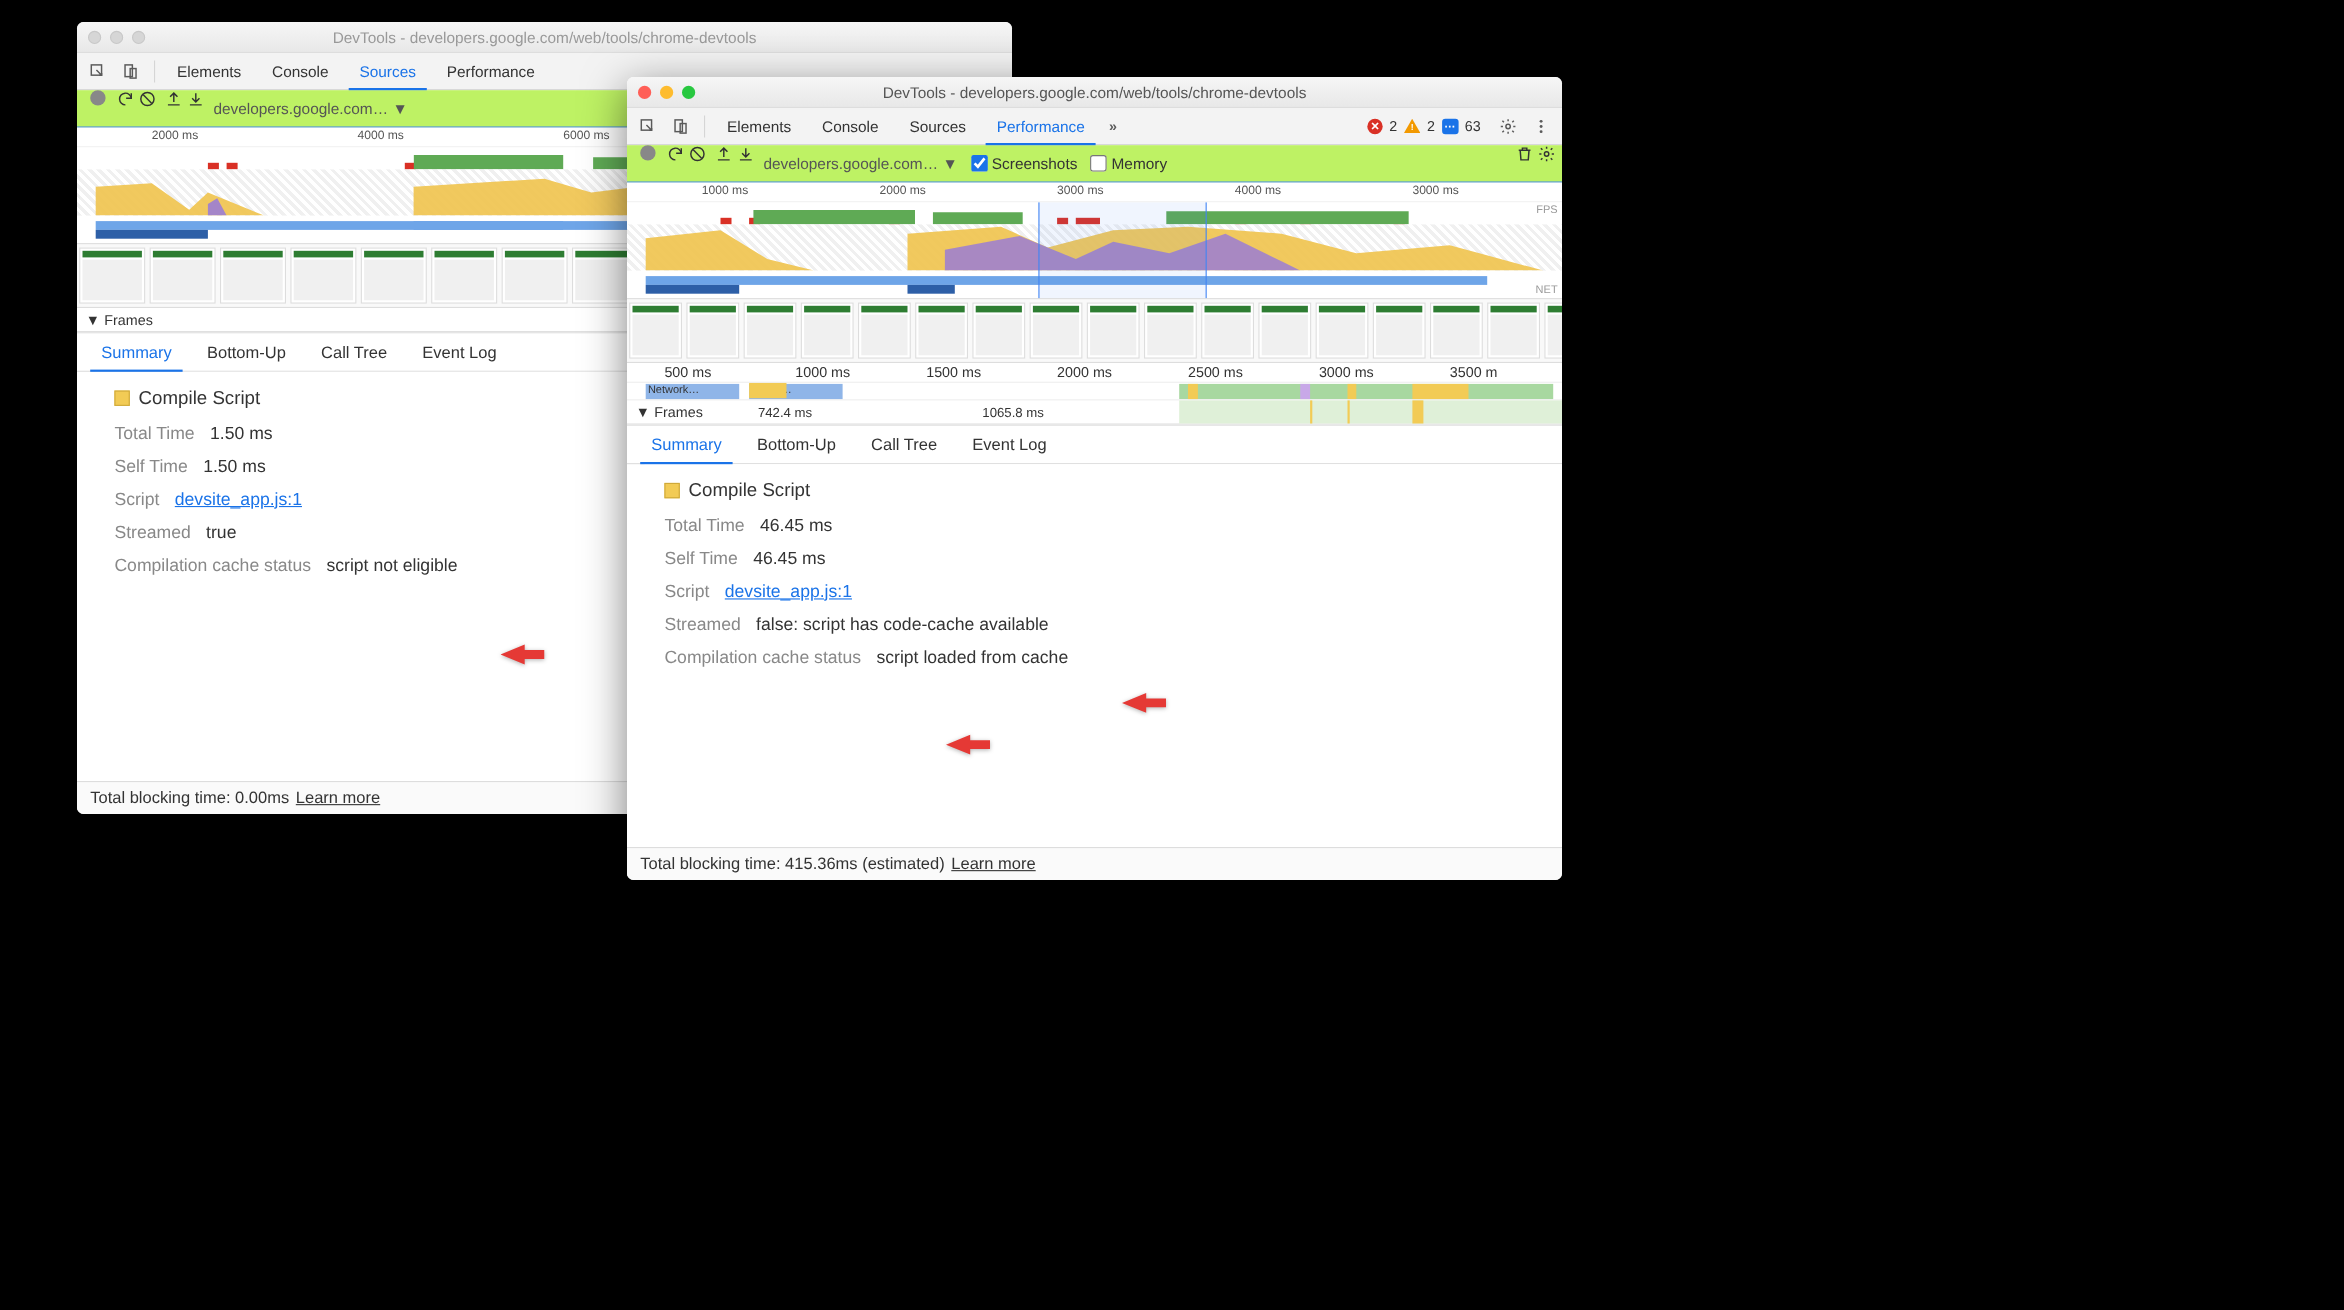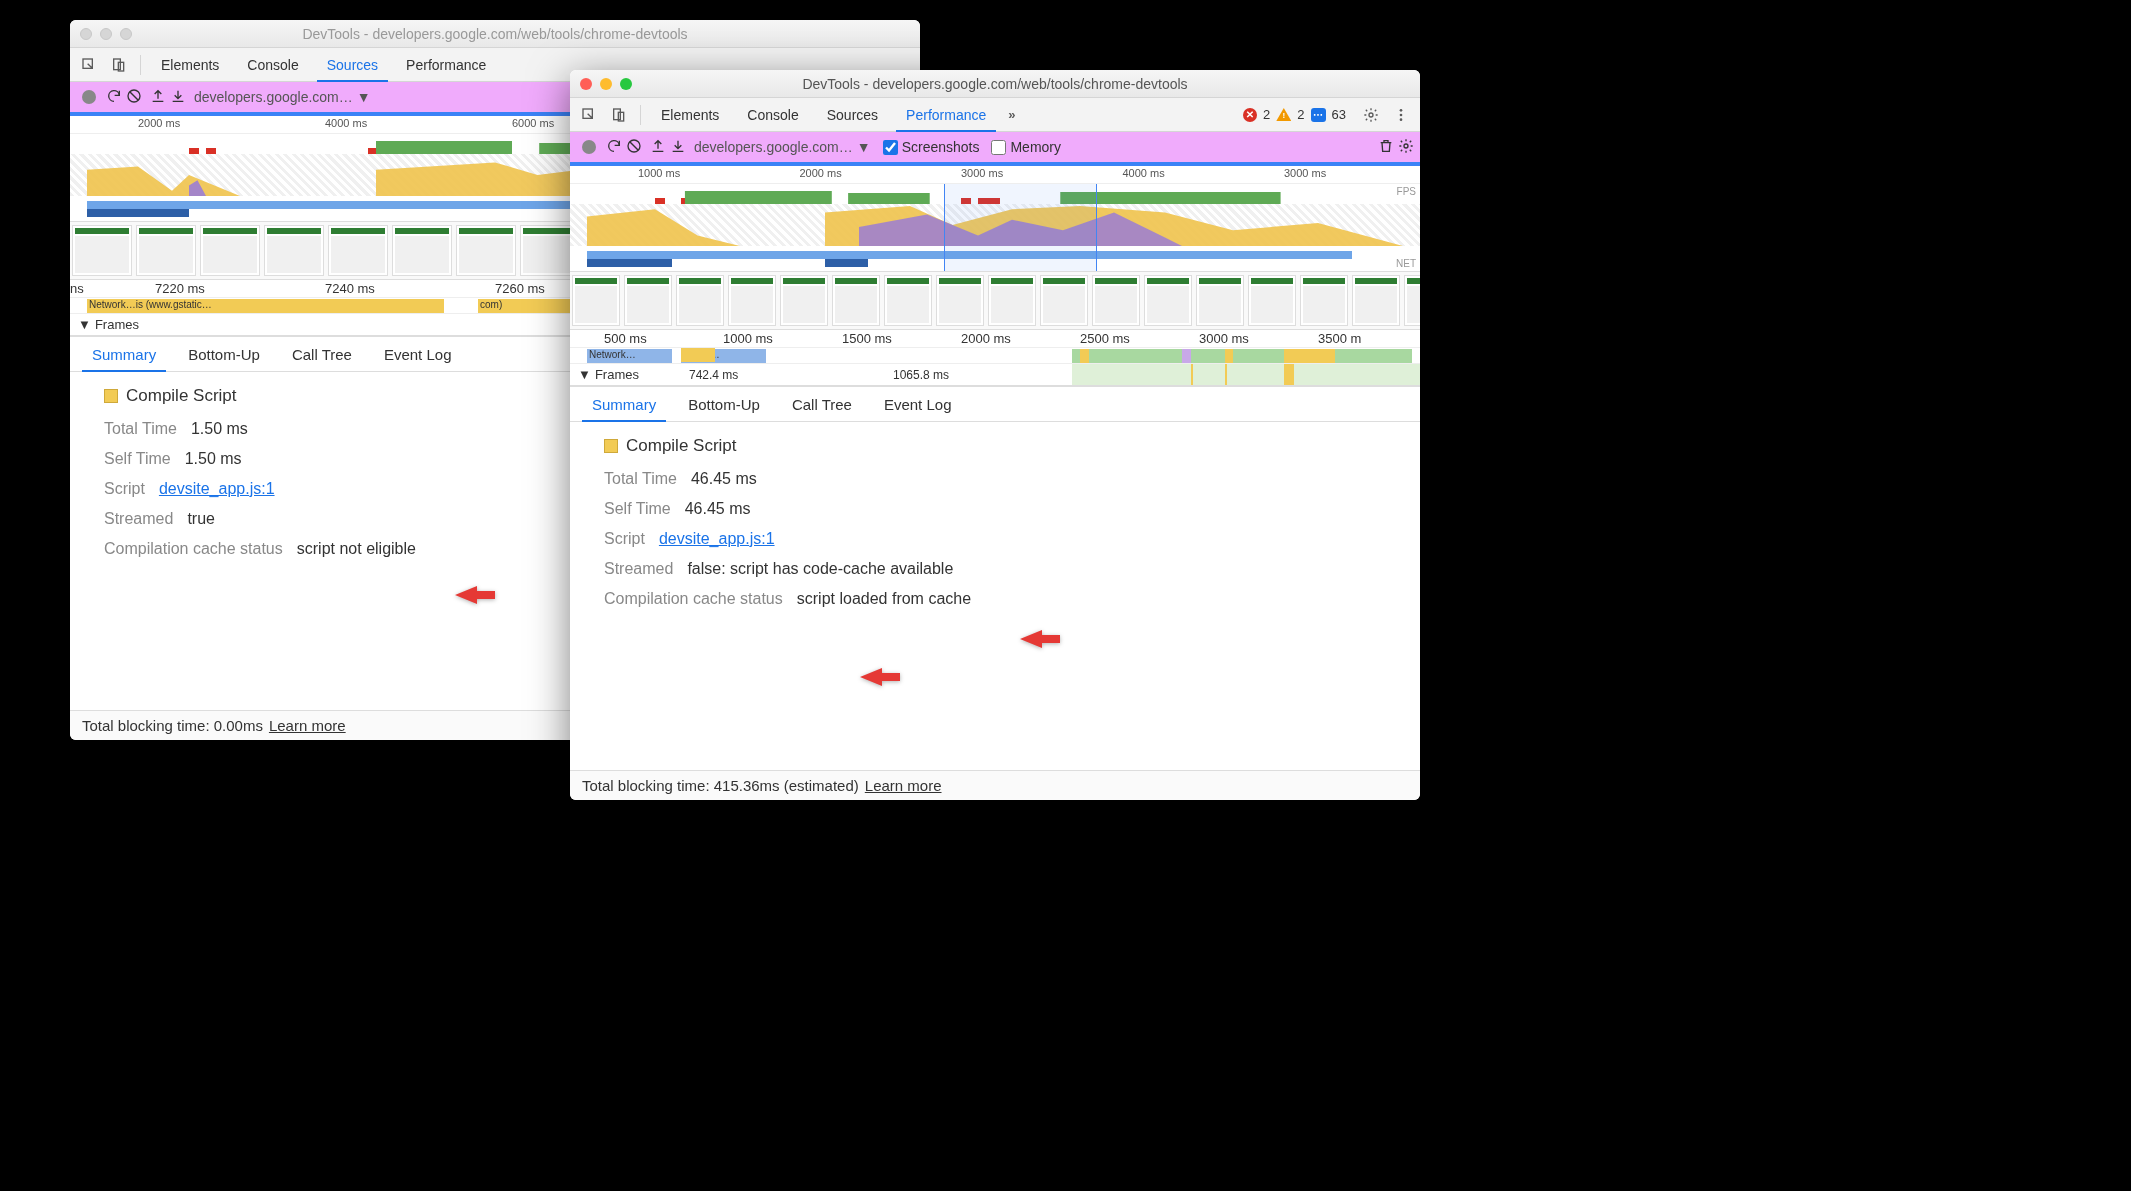"developers.google.com…" .toolbar2 { align-items: center -> none; background: #f0abfc -> #bef264; border-bottom: 4px solid #3b82f6 -> 1px solid #3b82f6 }
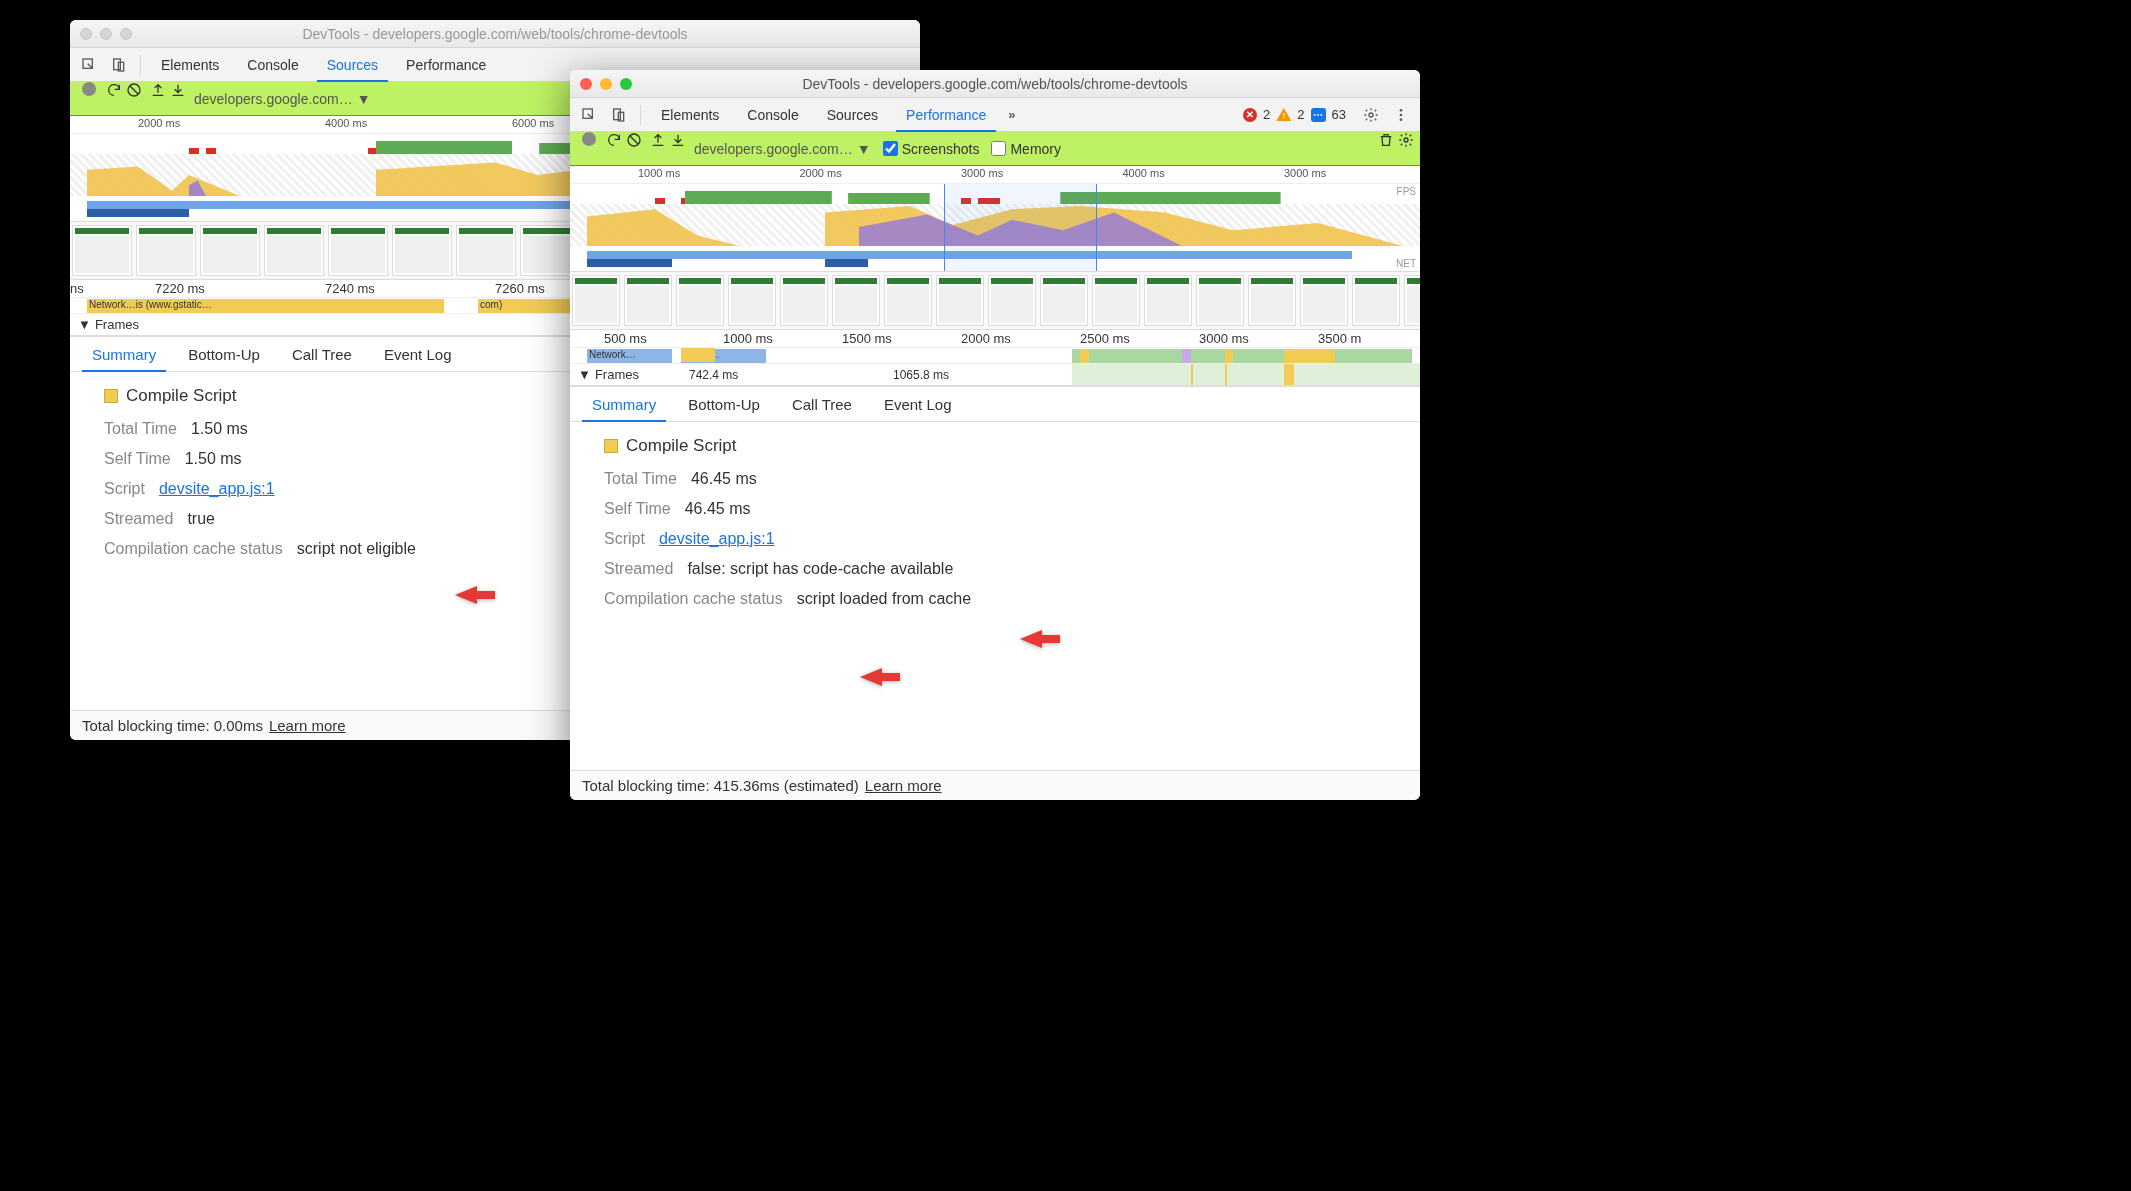"ns" div.detail-ruler { html: <div> <span>ns</span> <span>7220 ms</span> <span>7240 ms</span> <span>7260 ms</span> <span>7280 ms</span> <span>73</span> </div> -> none }
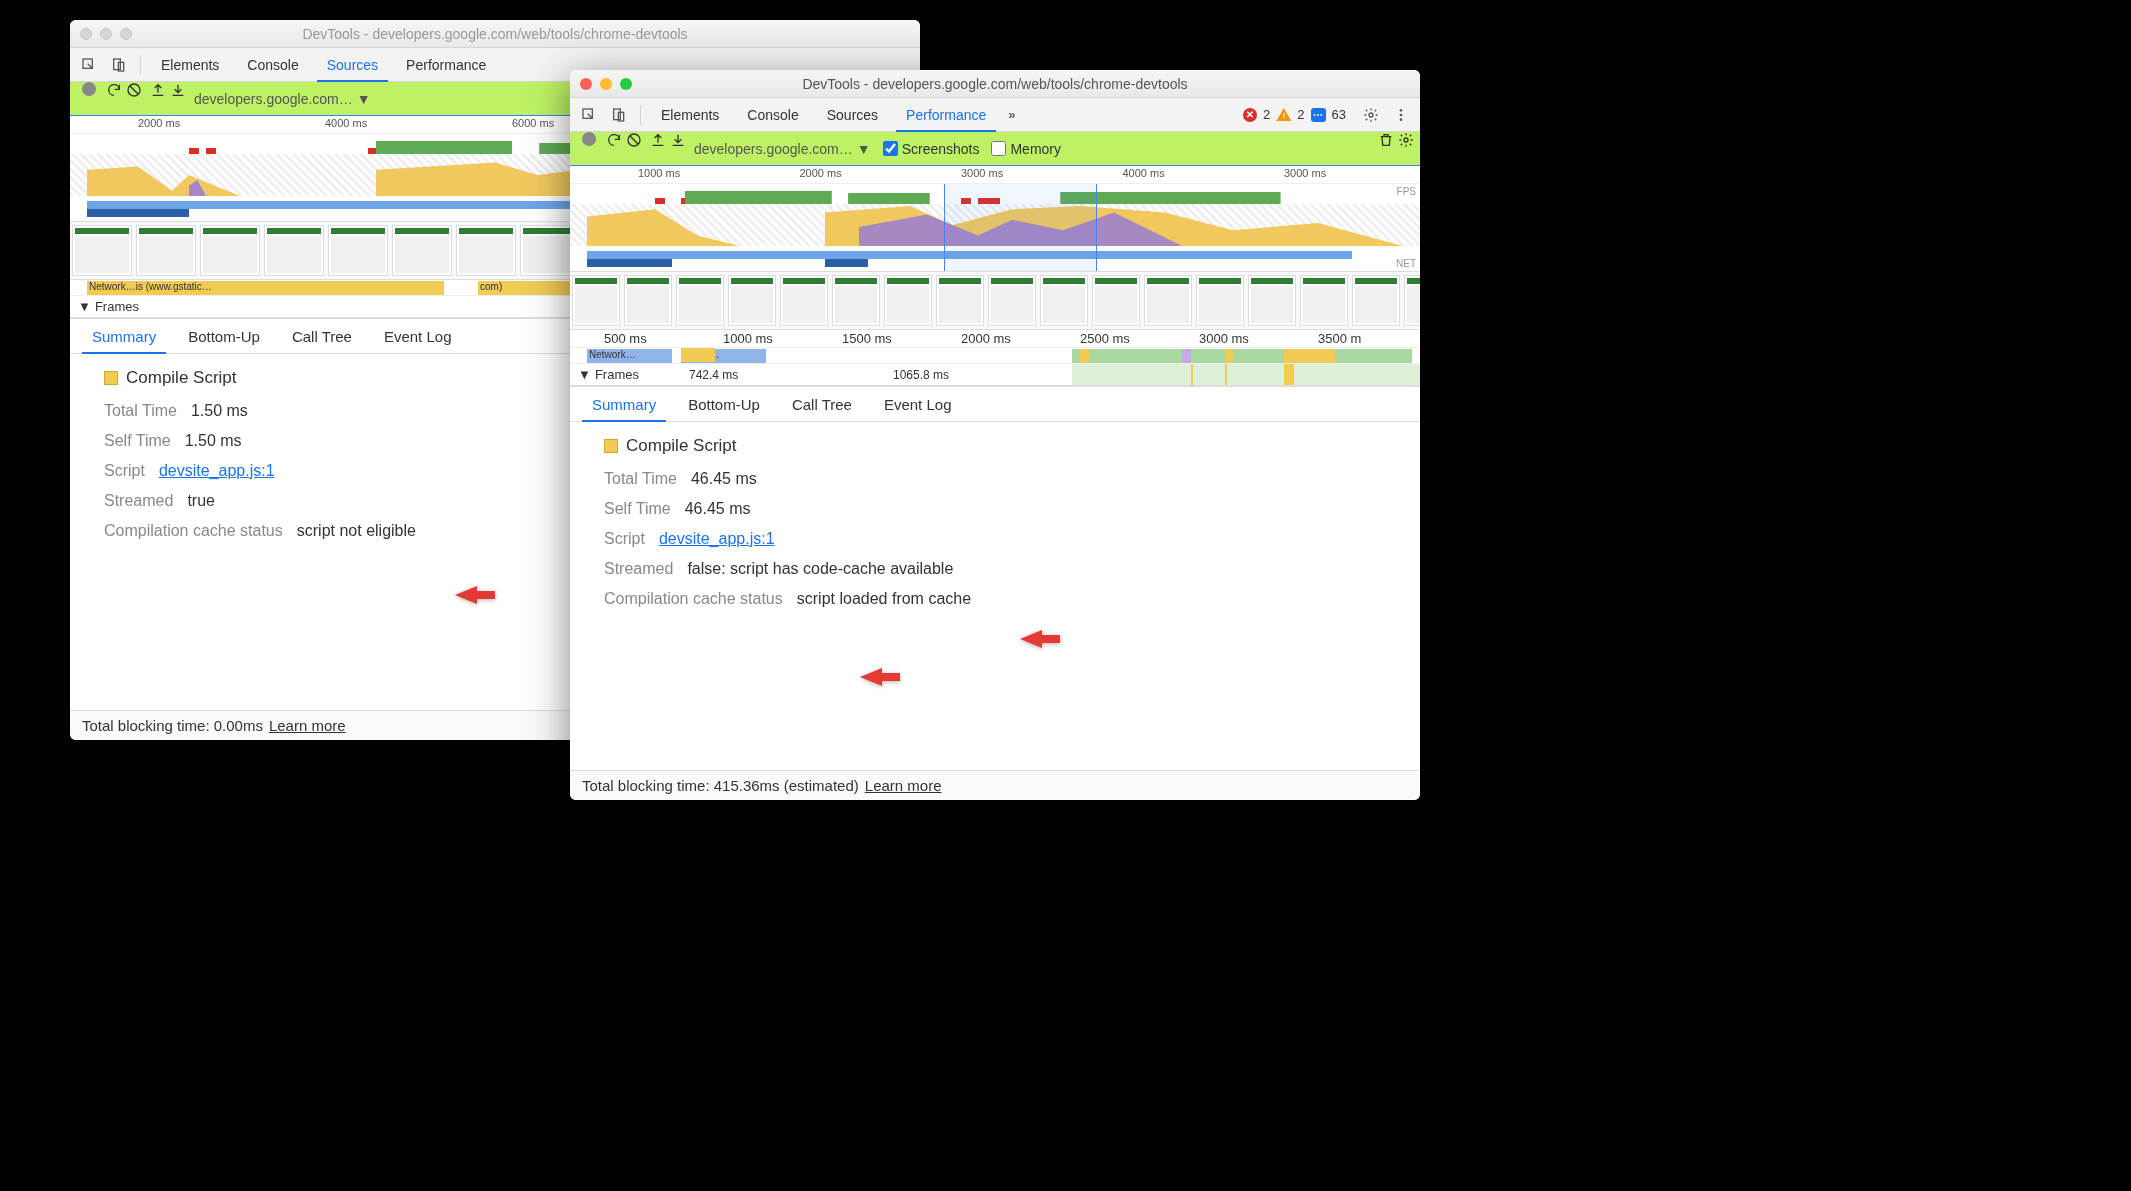"Network…is (www.gstatic…" div.flame-strip { html: <div> <div>Network…is (www.gstatic…</div> <div>com)</div> <div>analytics.is (…</div> </div> -> none }
